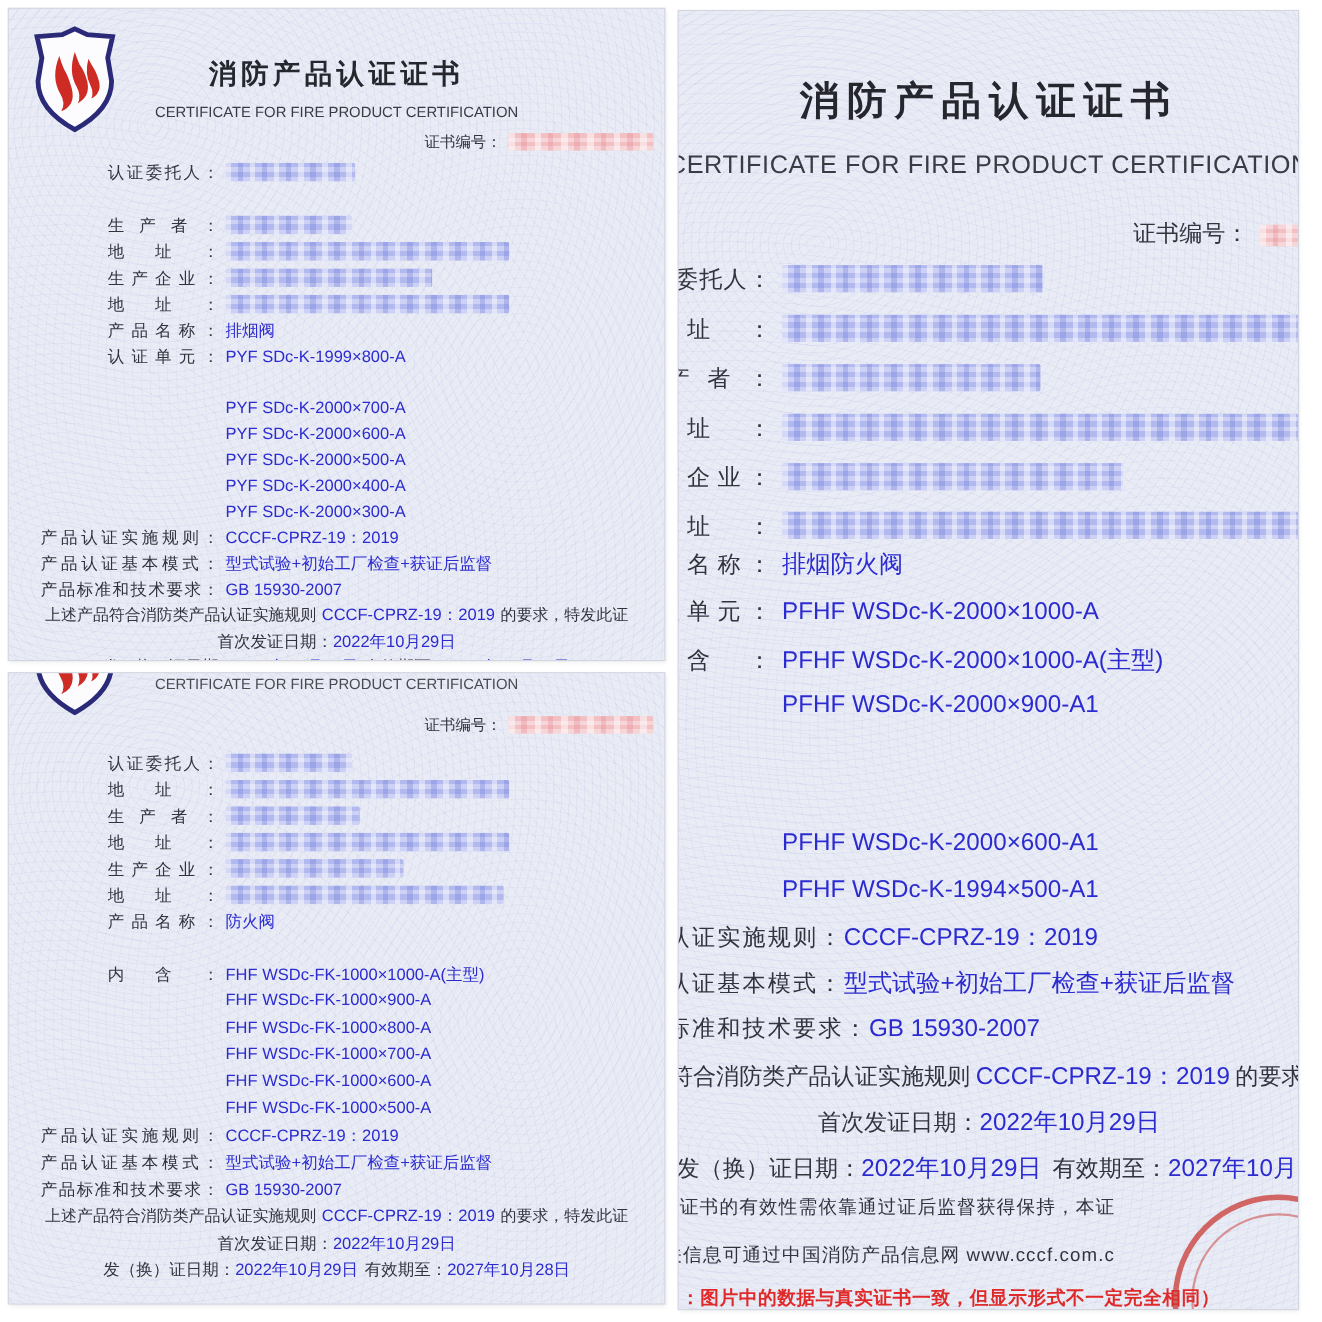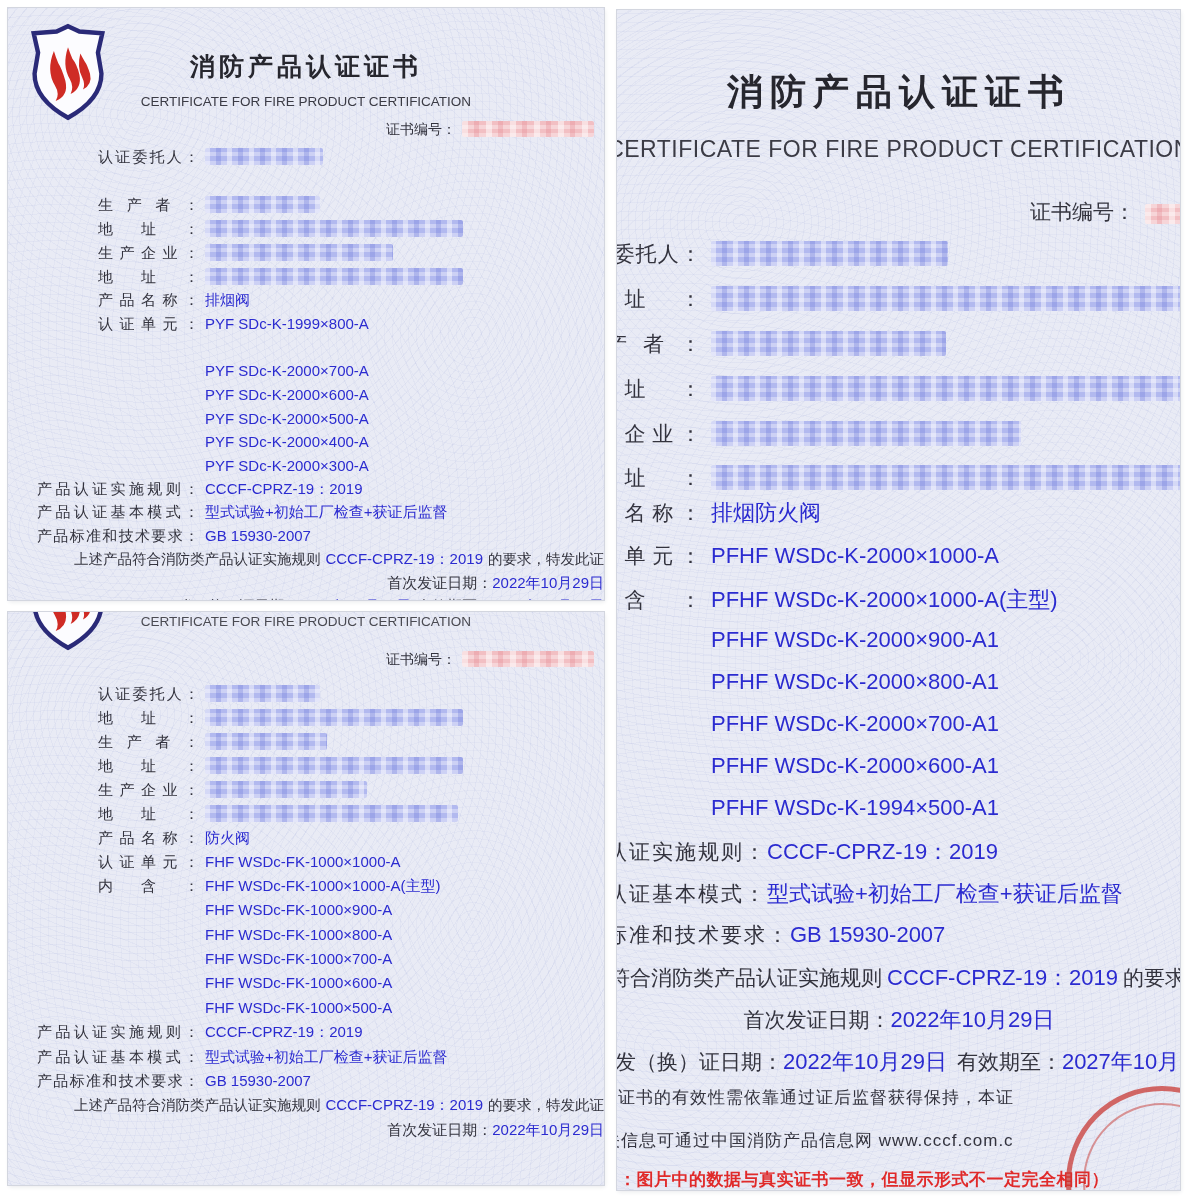"上述产品符合消防类产品认证实施规则 CCCF-CPRZ-19：2019" .ctr { text-align: right -> center }
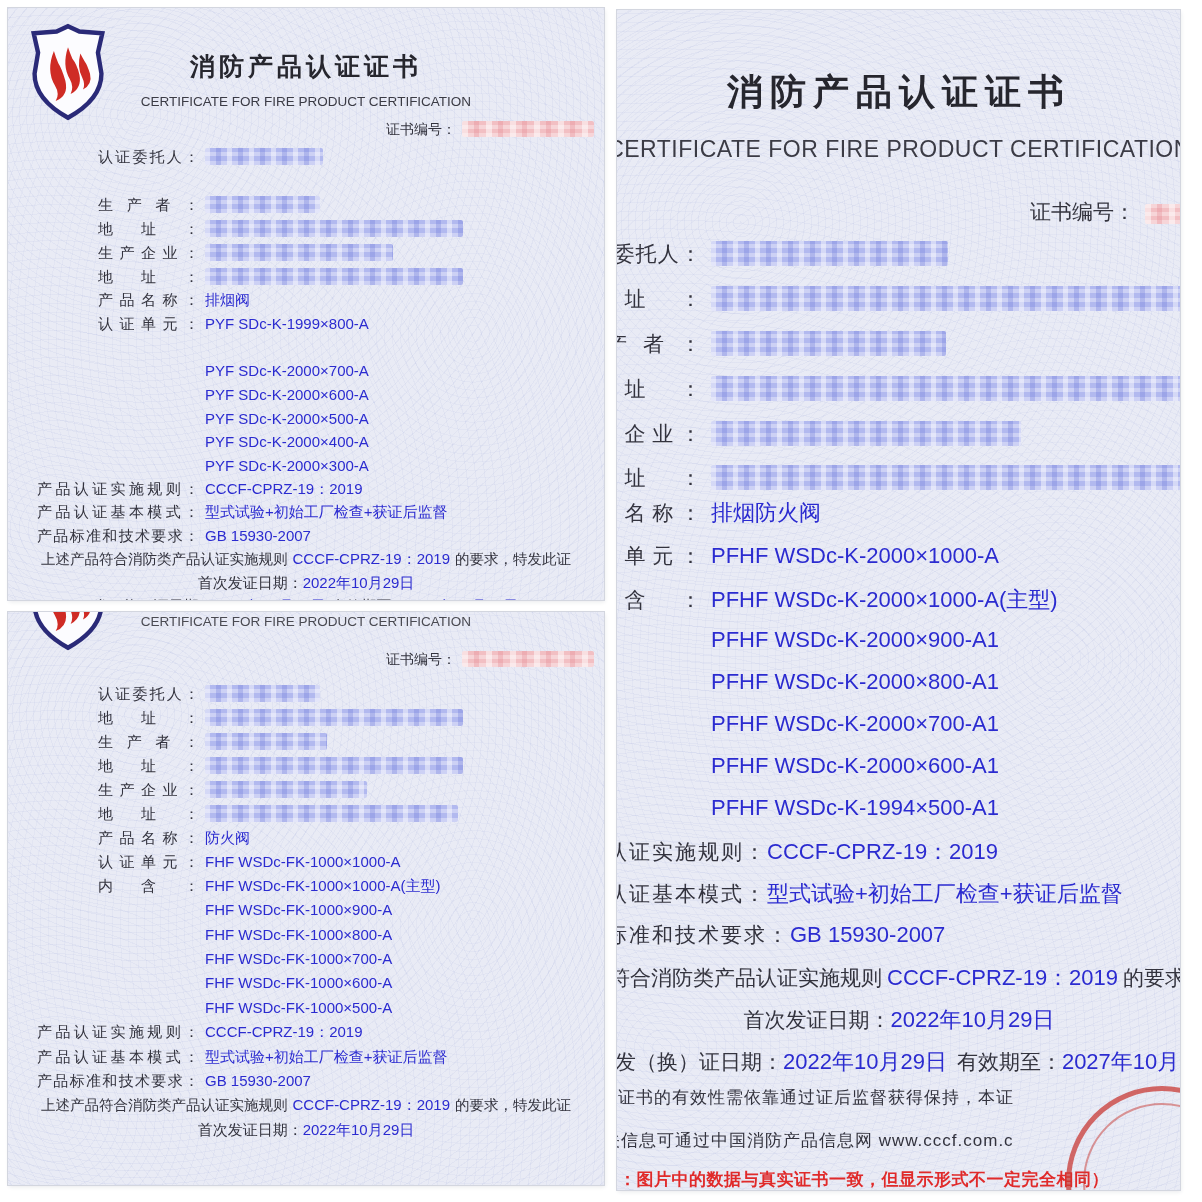"PFHF WSDc-K-2000×800-A1" div.row { html: <div><span>PFHF WSDc-K-2000×800-A1</span></div> -> none }
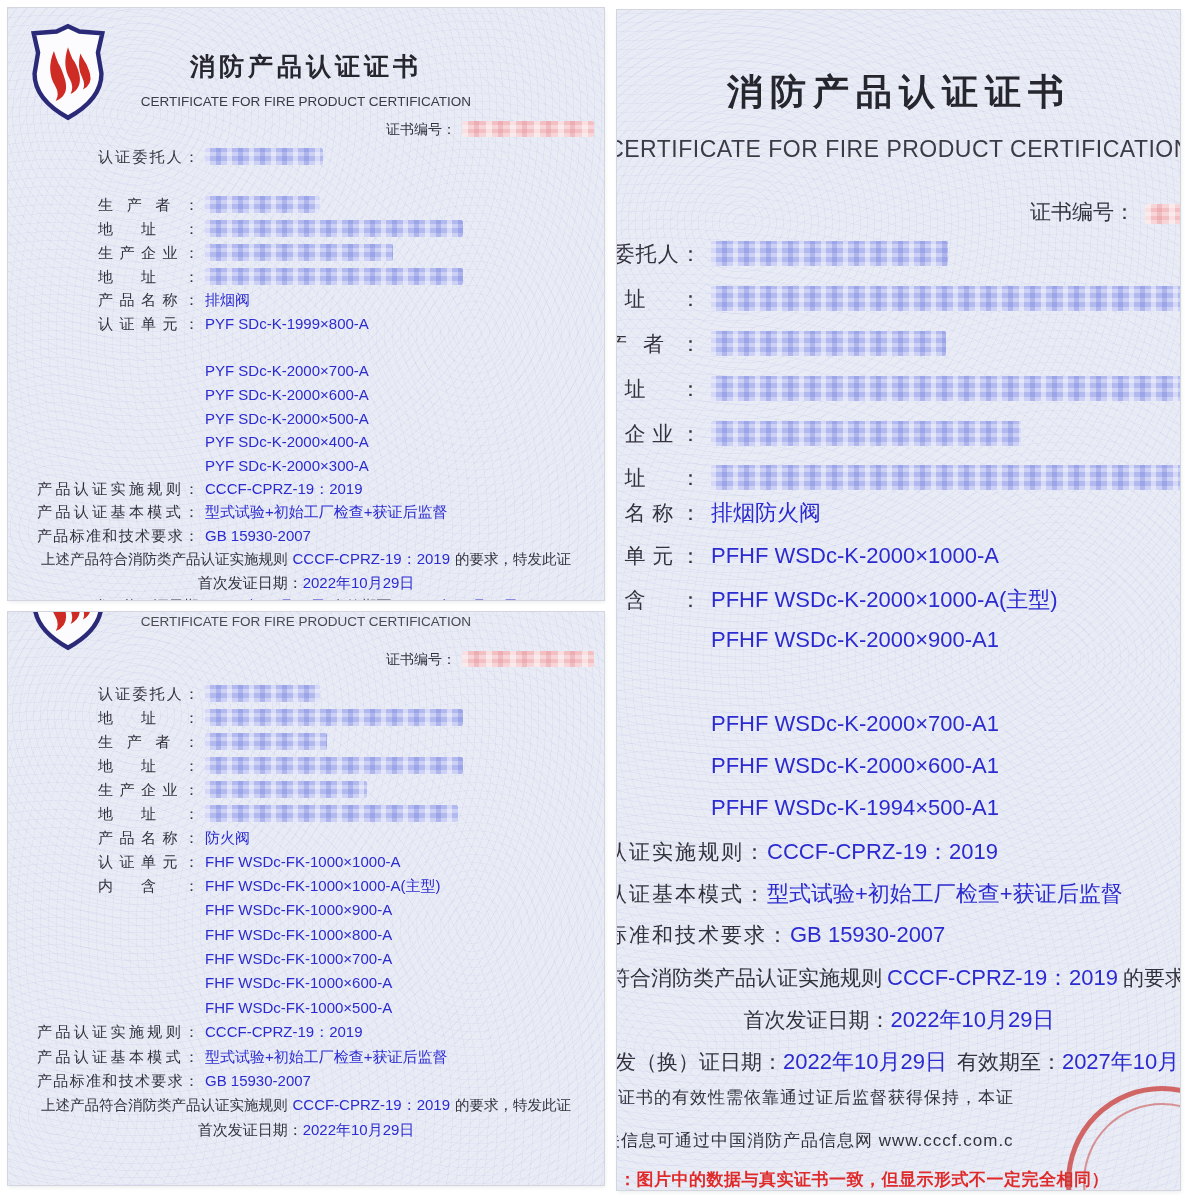"PFHF WSDc-K-2000×700-A1" div.row { html: <div><span>PFHF WSDc-K-2000×700-A1</span></div> -> none }
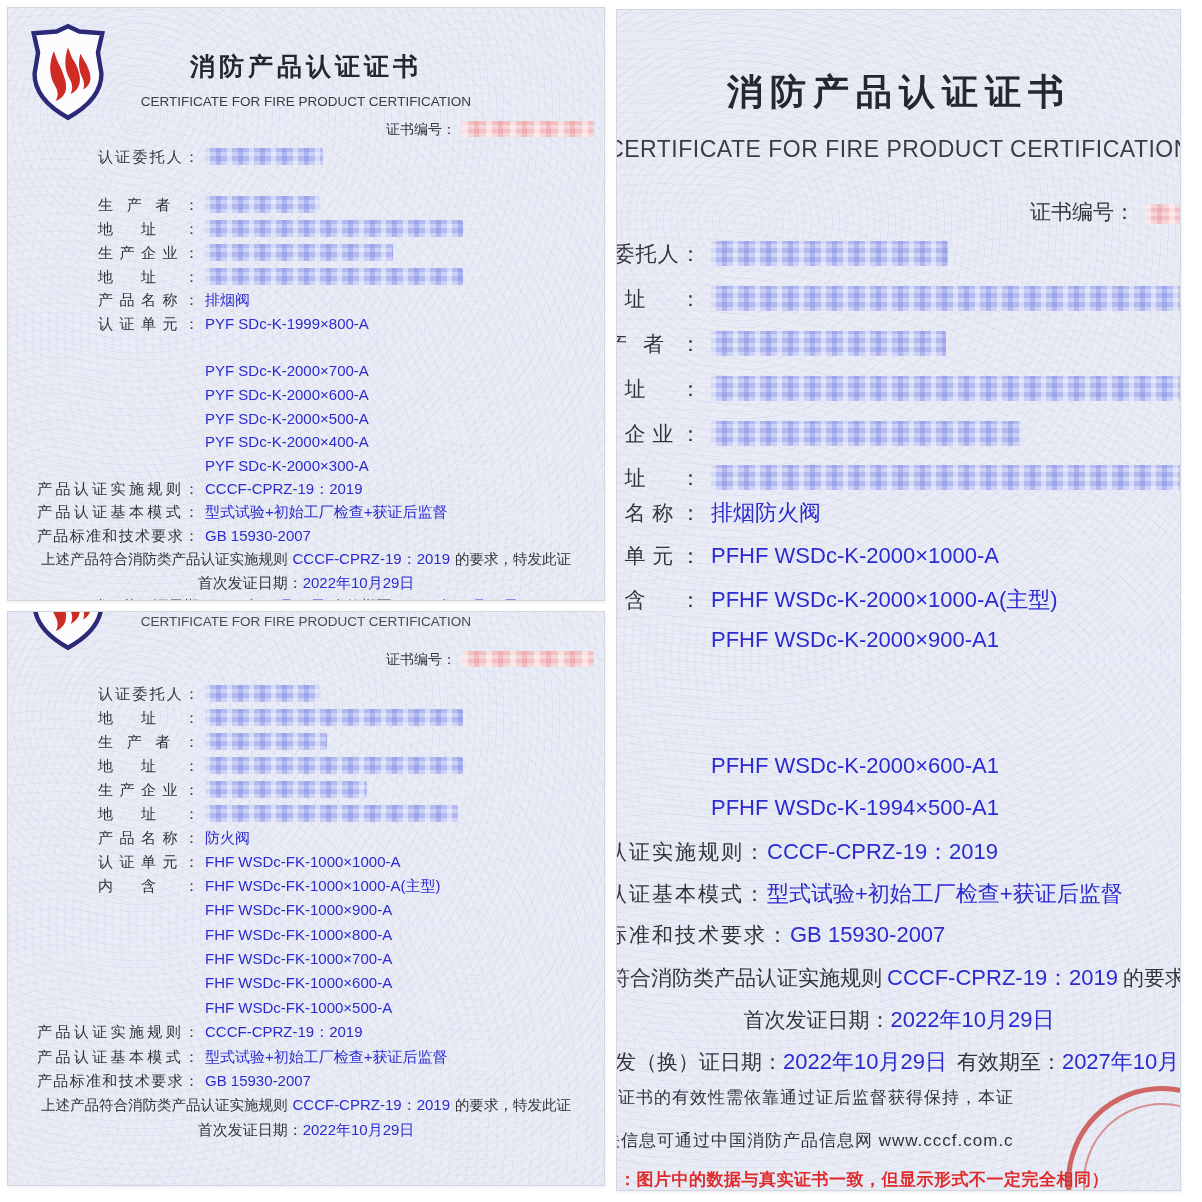"认证单元： FHF WSDc-FK-1000×1000-A" div.row { html: <div><span>认证单元：</span><span>FHF WSDc-FK-1000×1000-A</span></div> -> none }
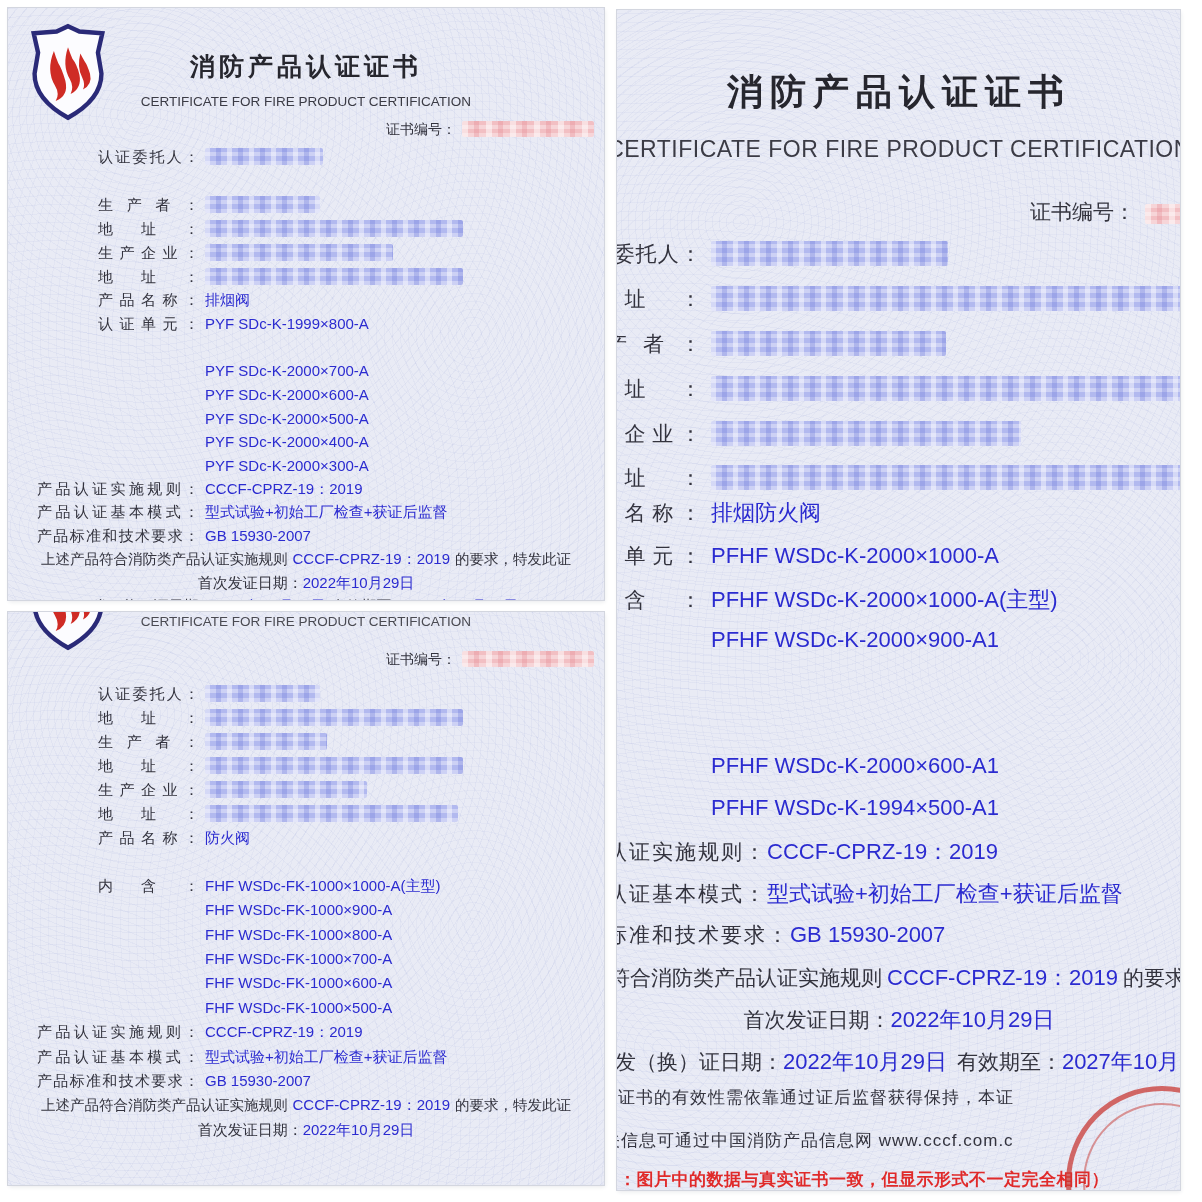"发（换）证日期：2022年10月29日 有效期至：2027年10月28日" div.row { html: none -> <div><span>发（换）证日期：</span><span>2022年10月29日</span><span>有效期至：</span><span>2027年10月28日</span></div> }
